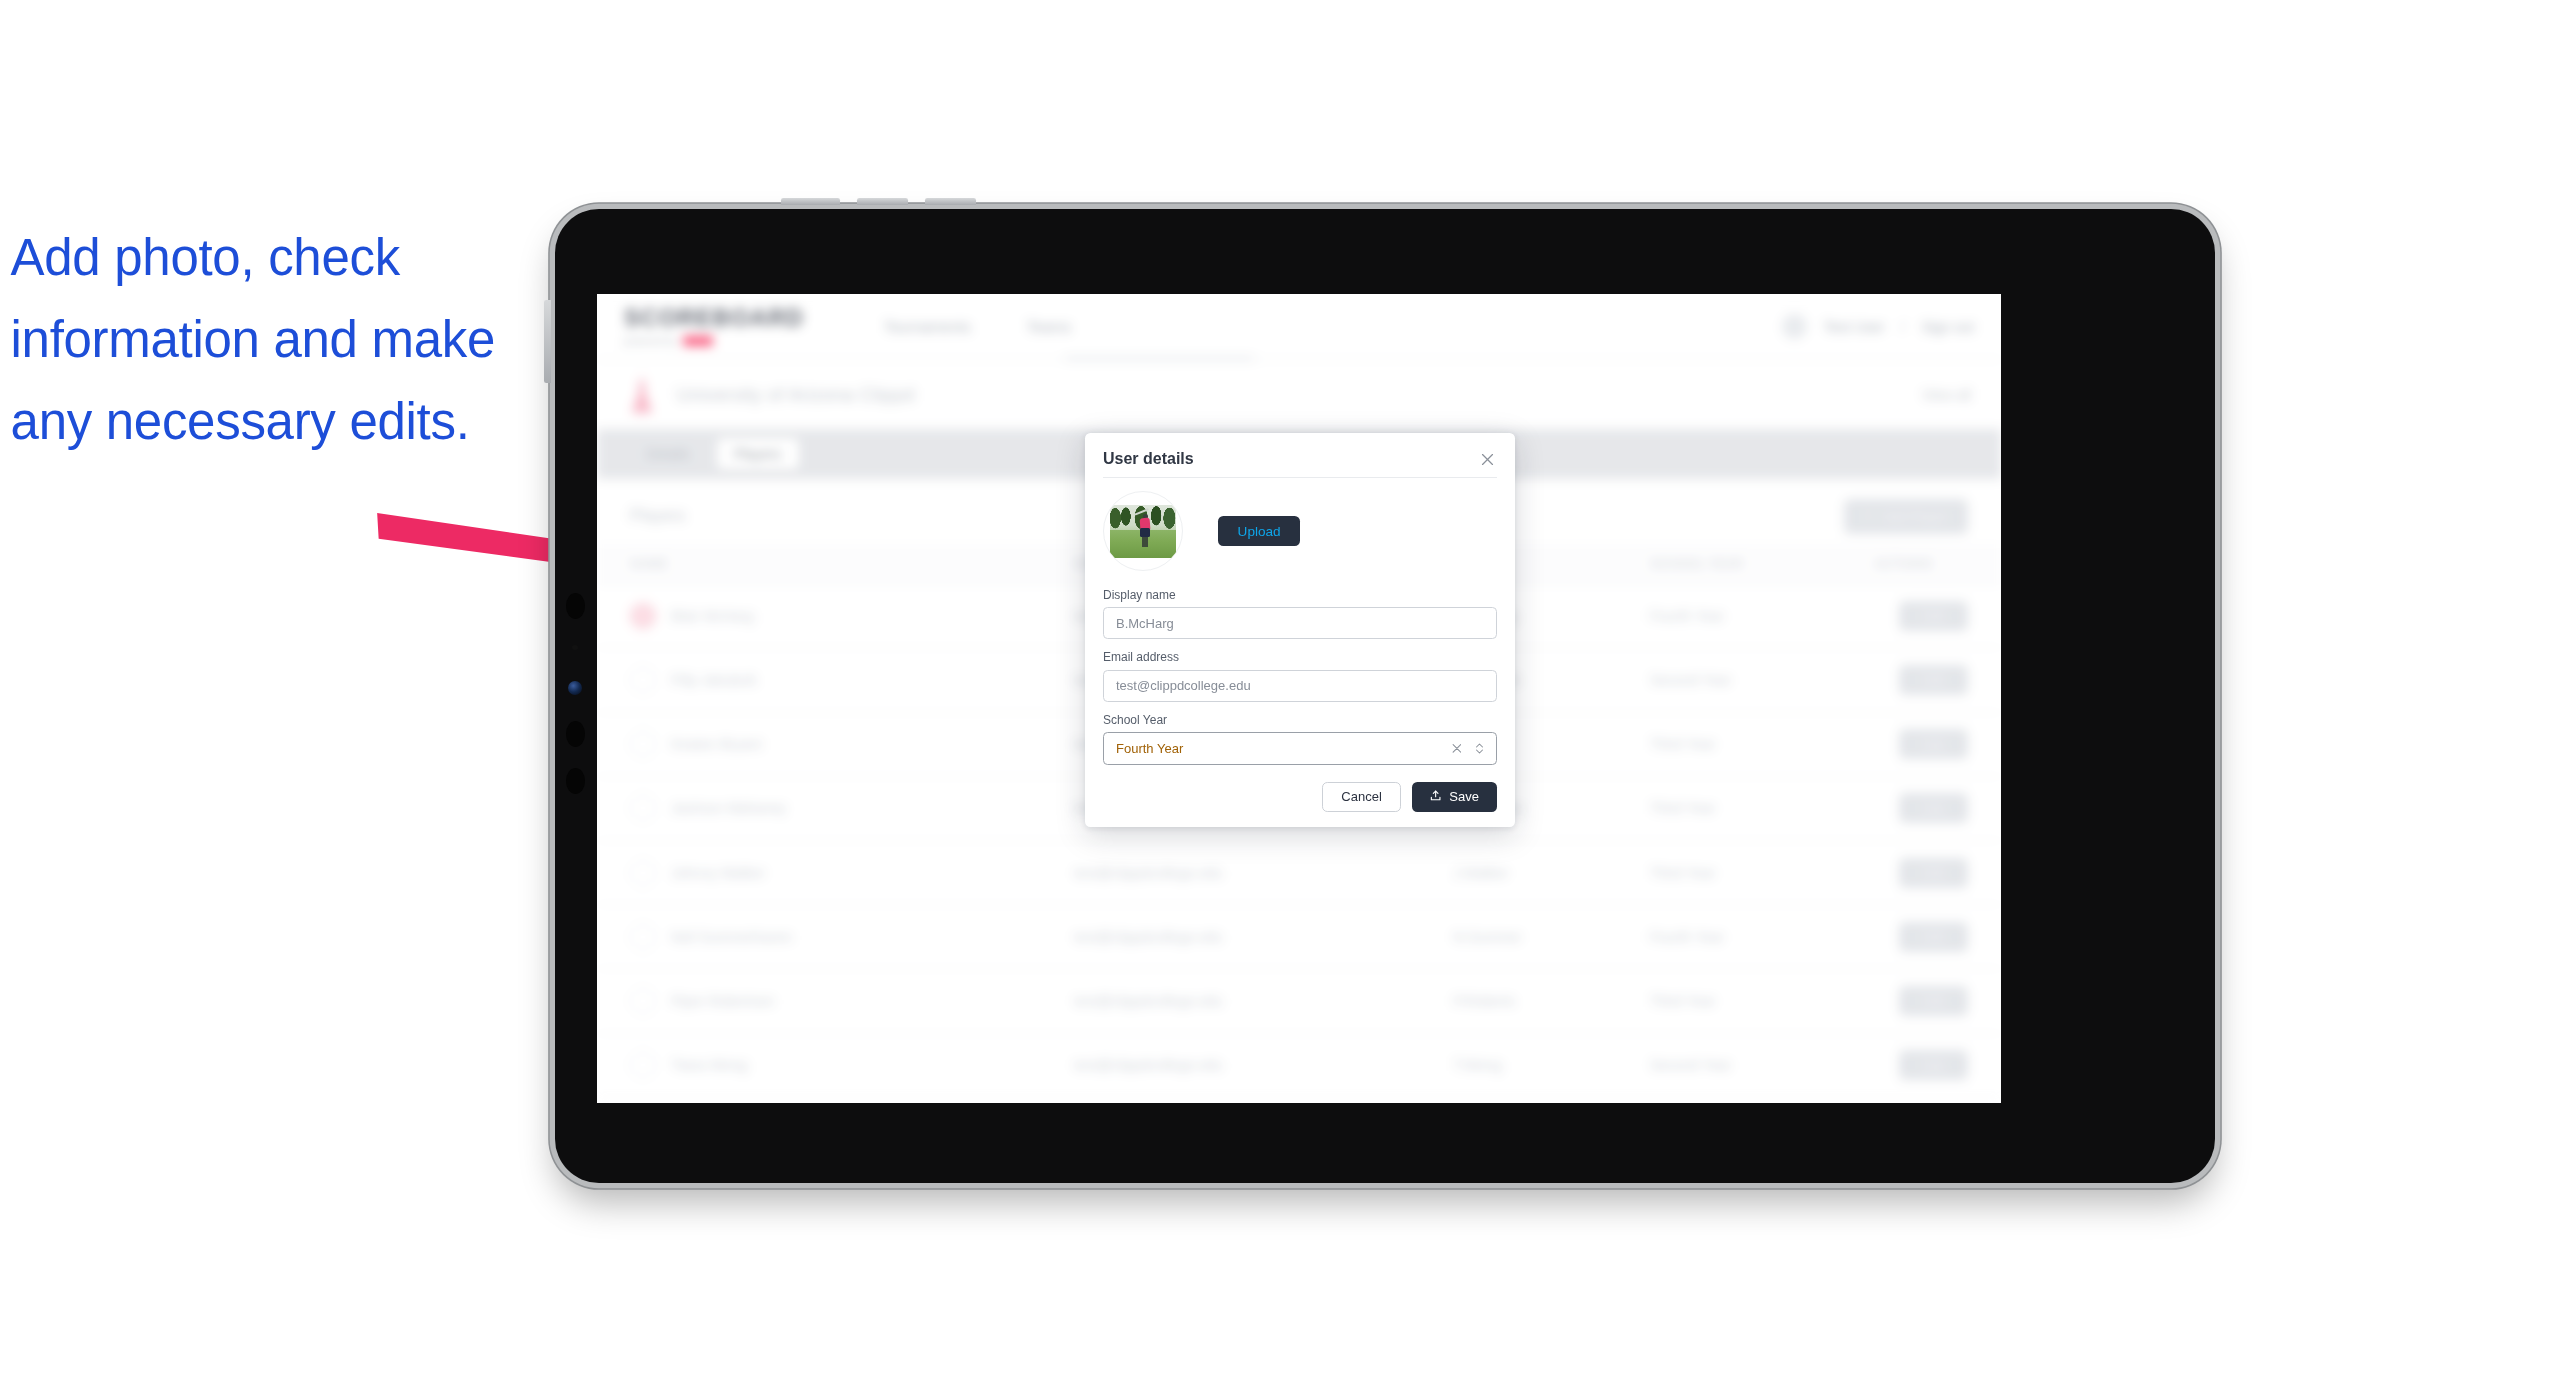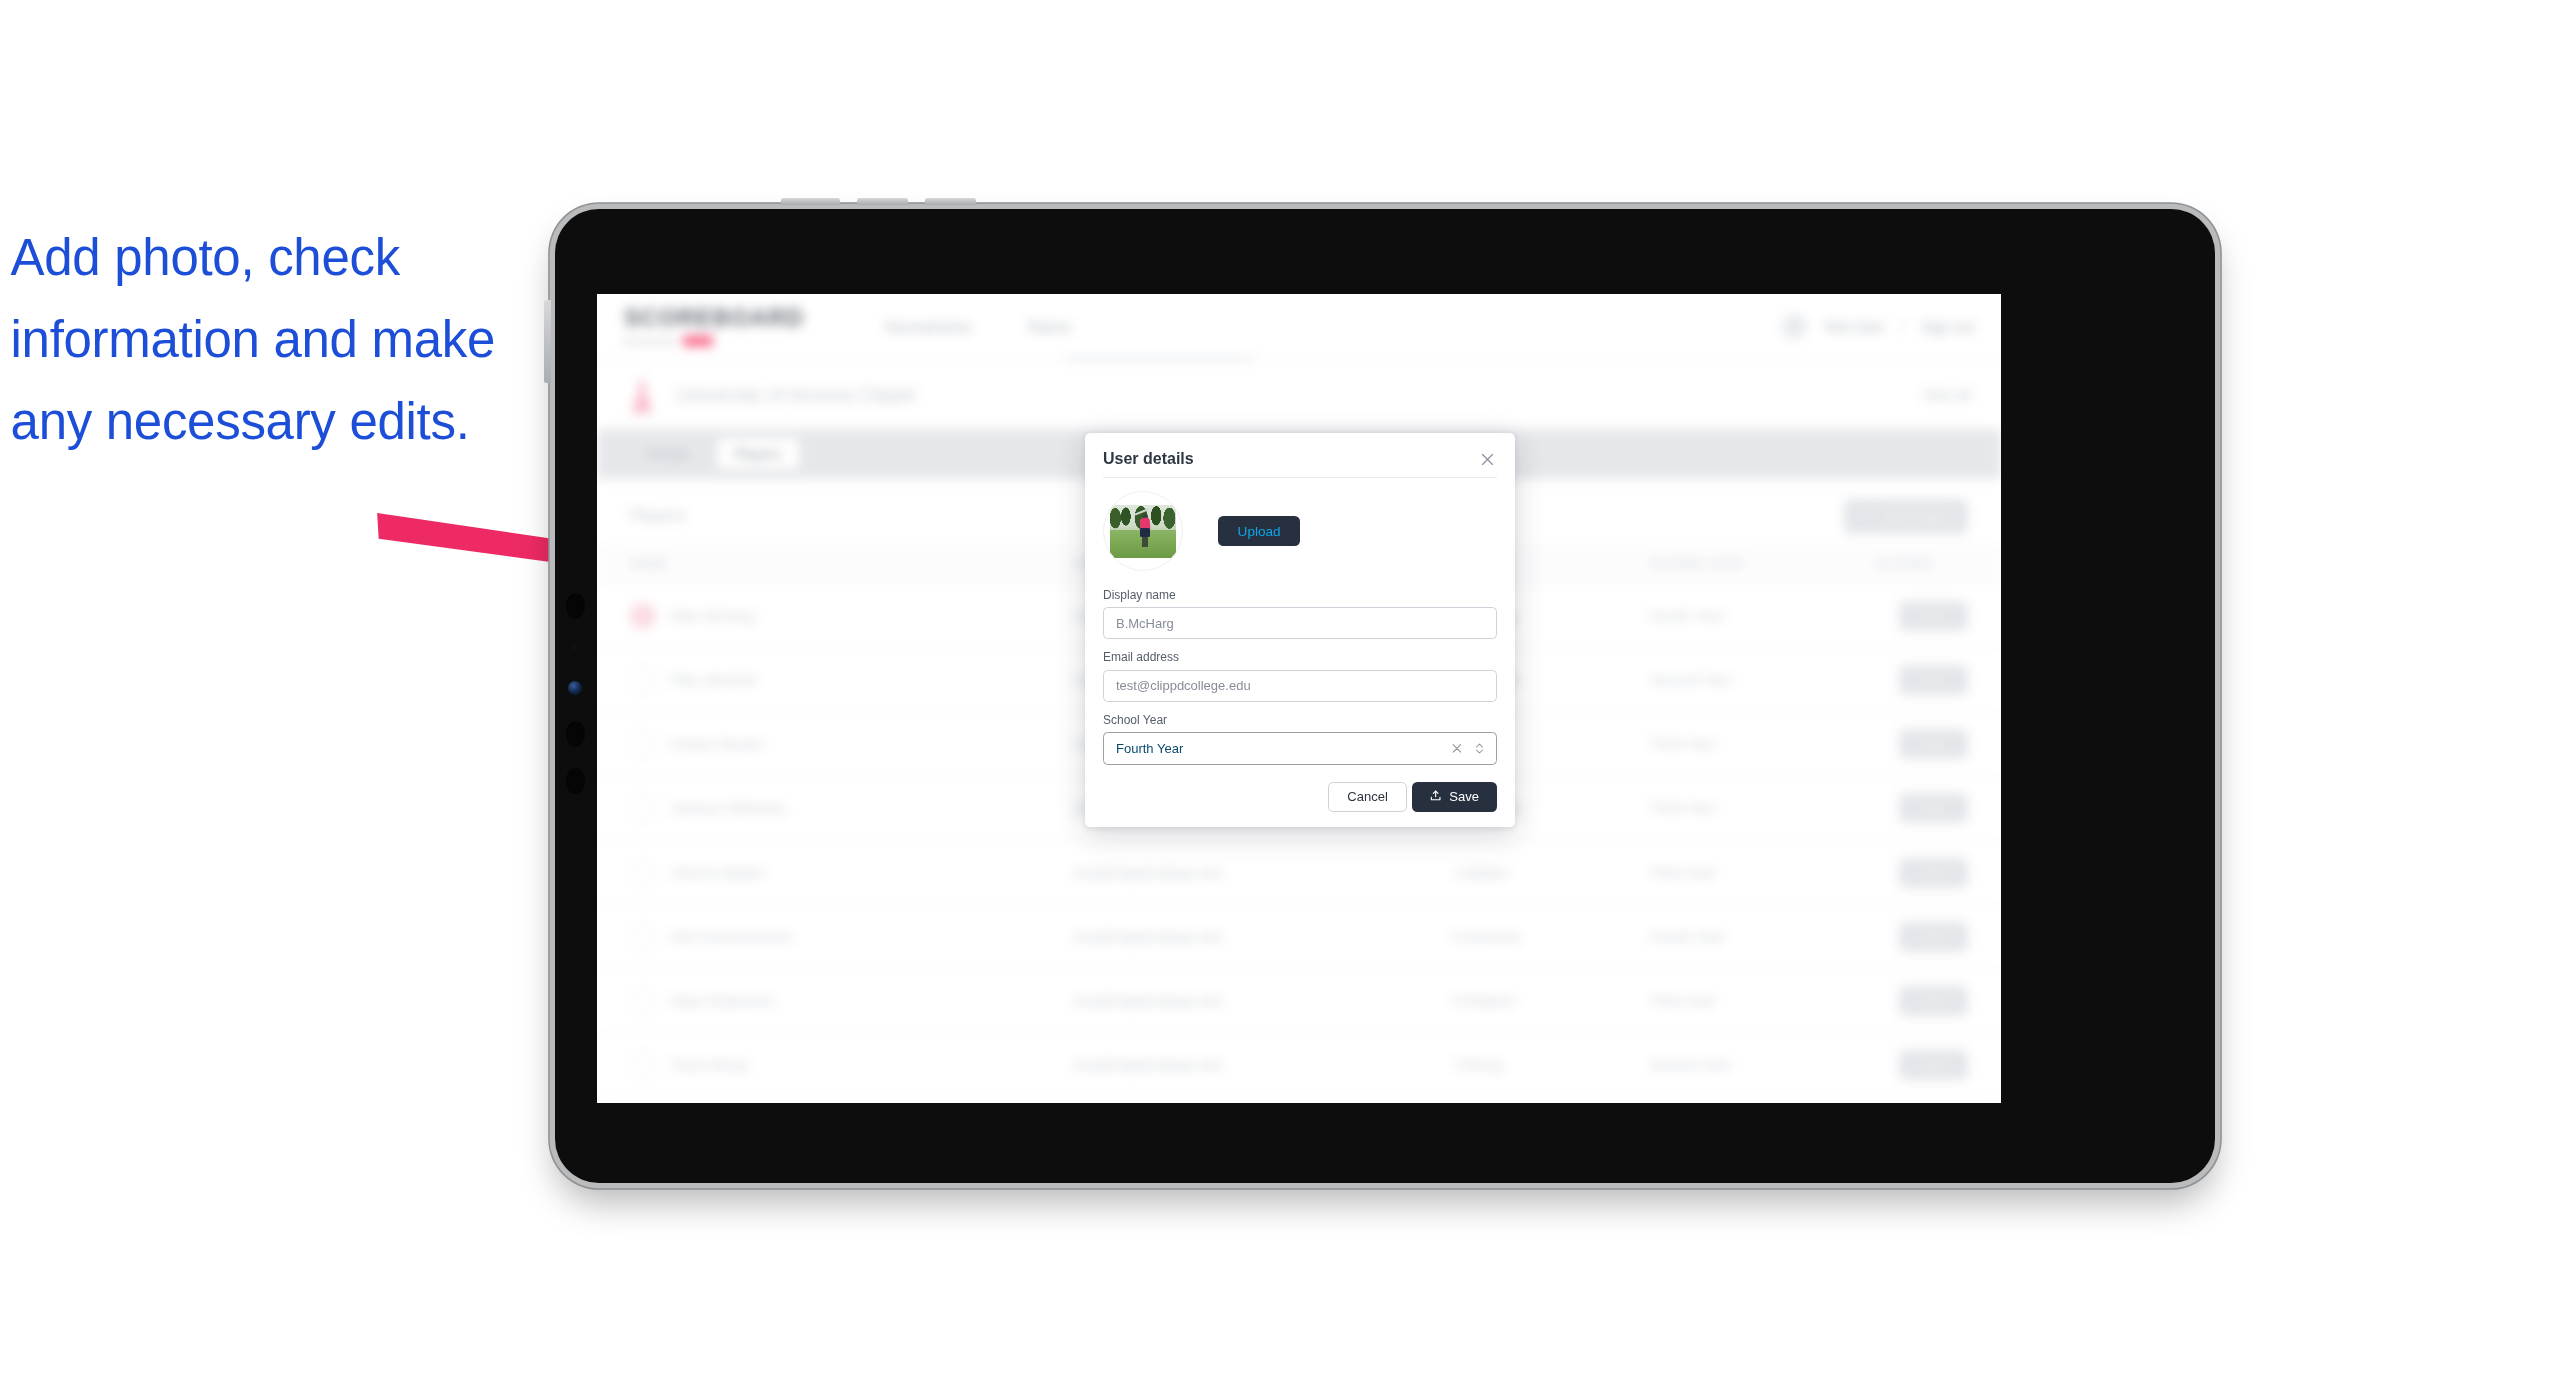"Fourth Year" #select-value { color: #0c4a6e -> #a16207 }
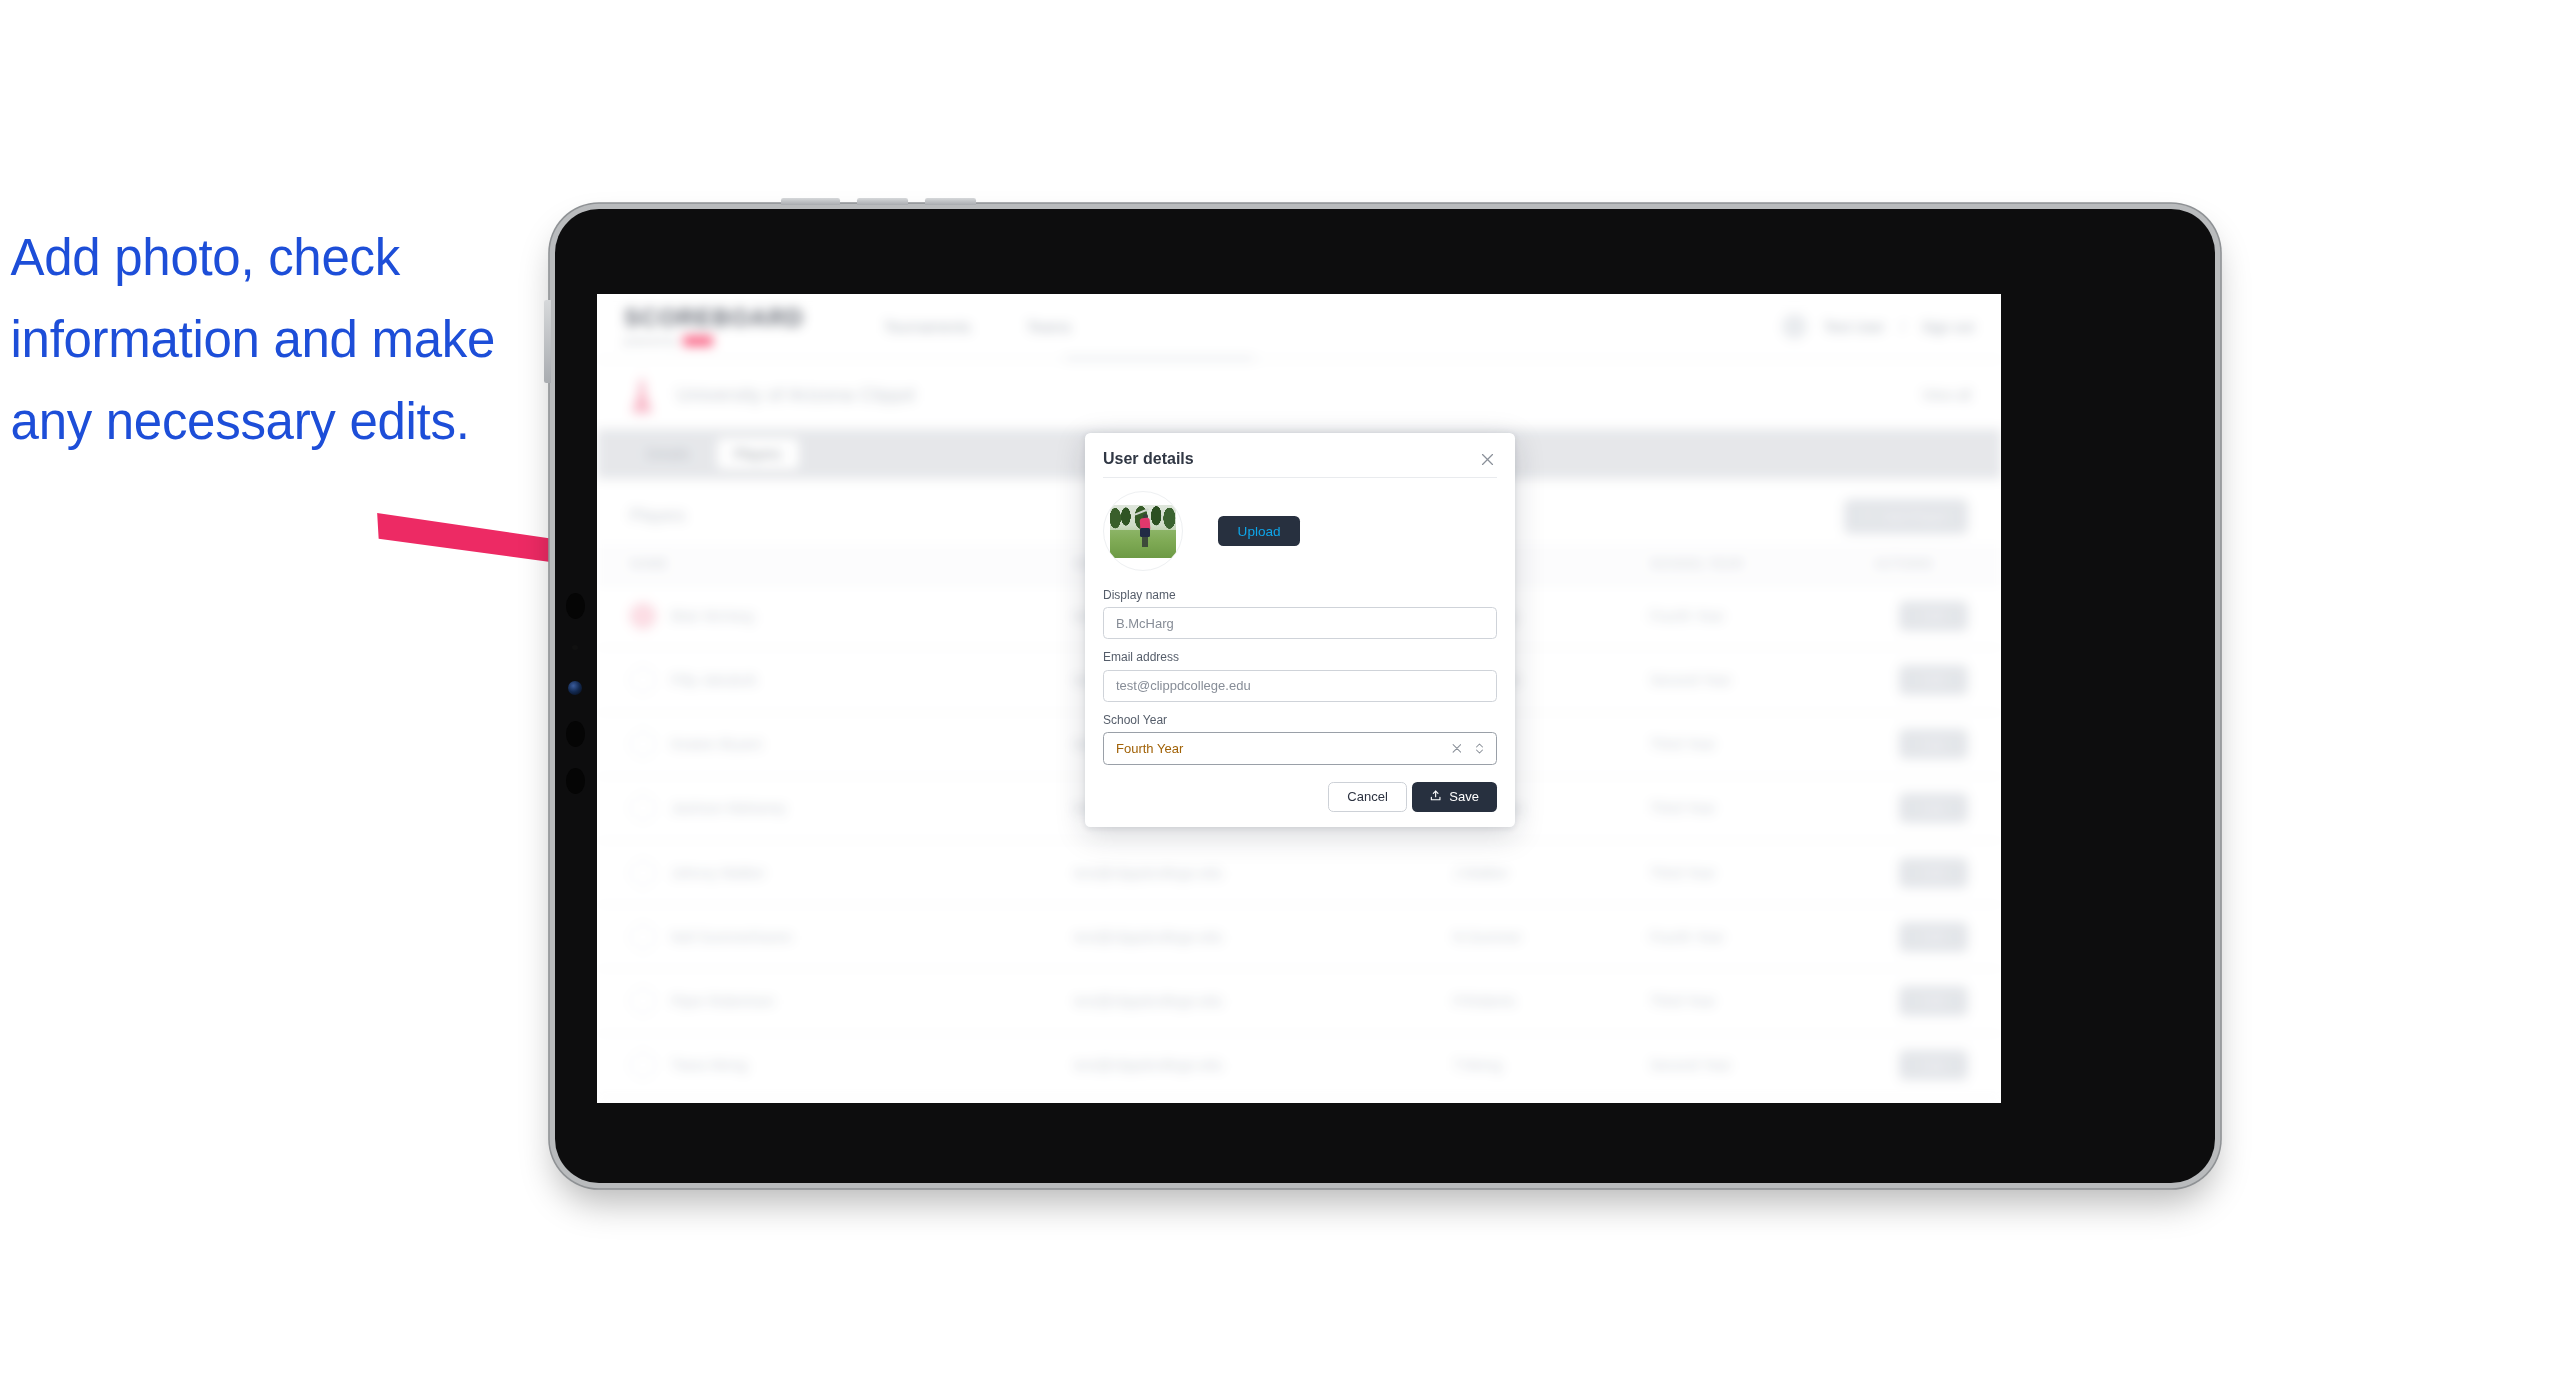"Cancel" #modal-footer { gap: 5px -> 11px }
